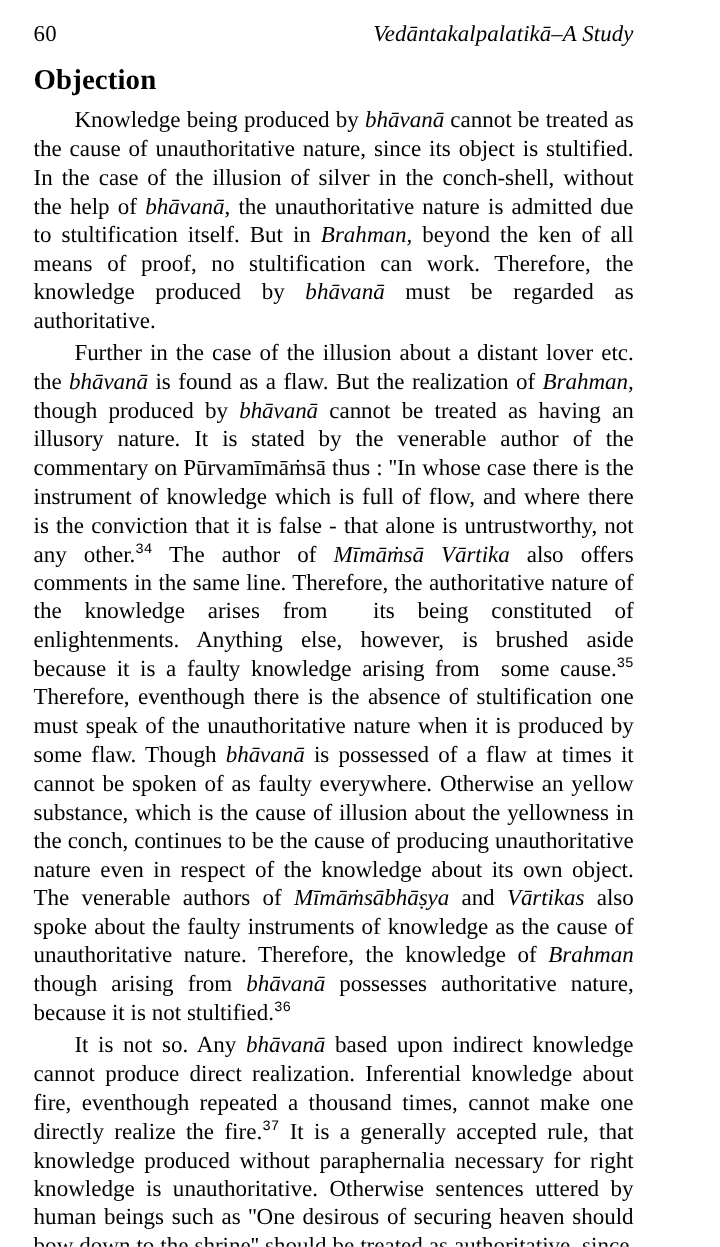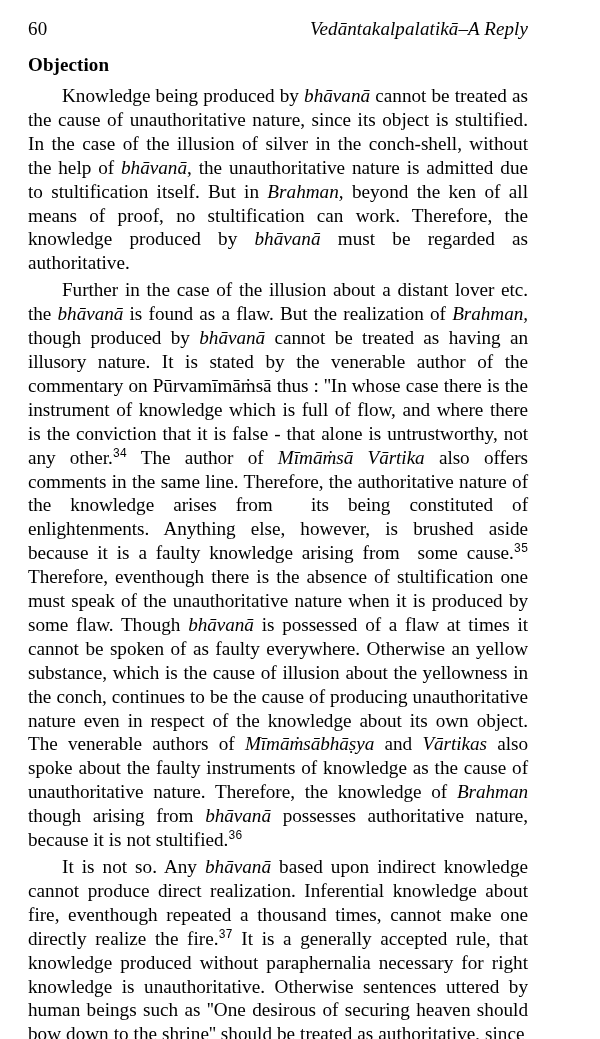"Vedāntakalpalatikā–A Reply" span.head-title { text: Reply -> Study }
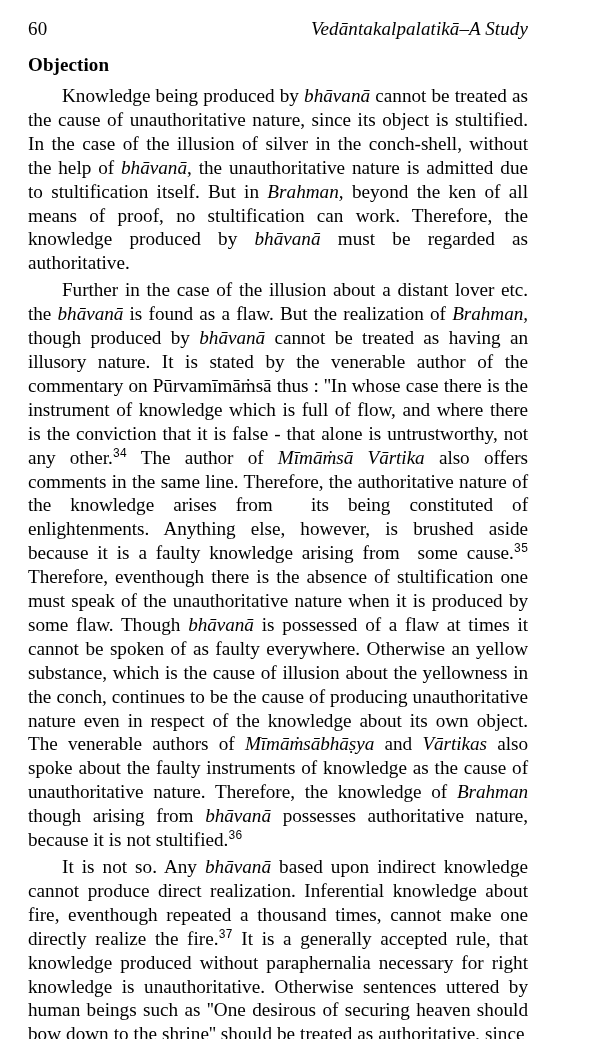"Objection" .section-head { font-size: 19px -> 24px }
